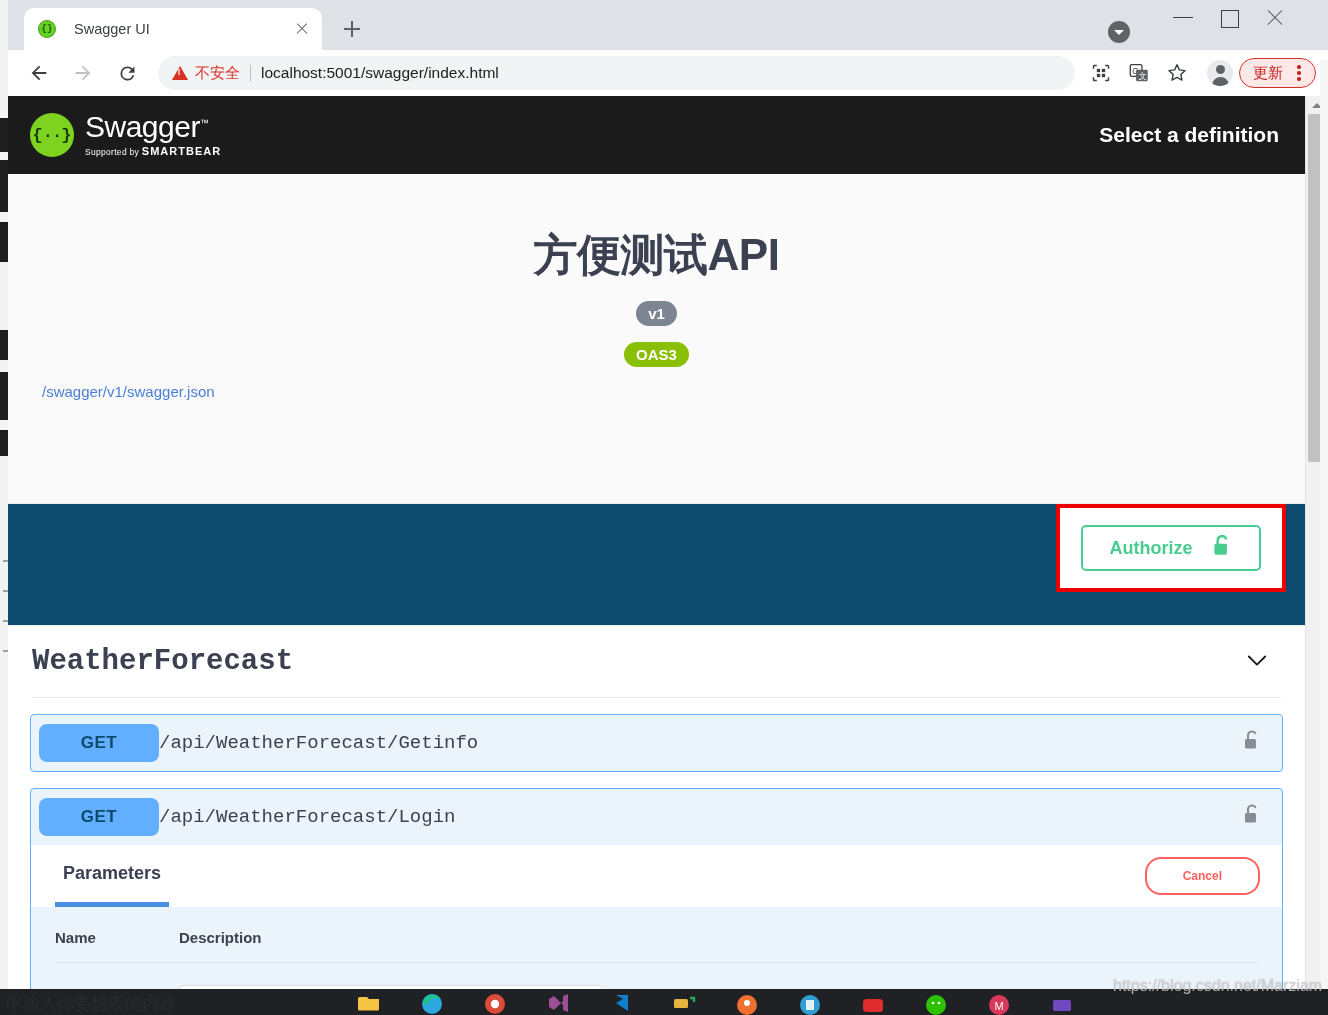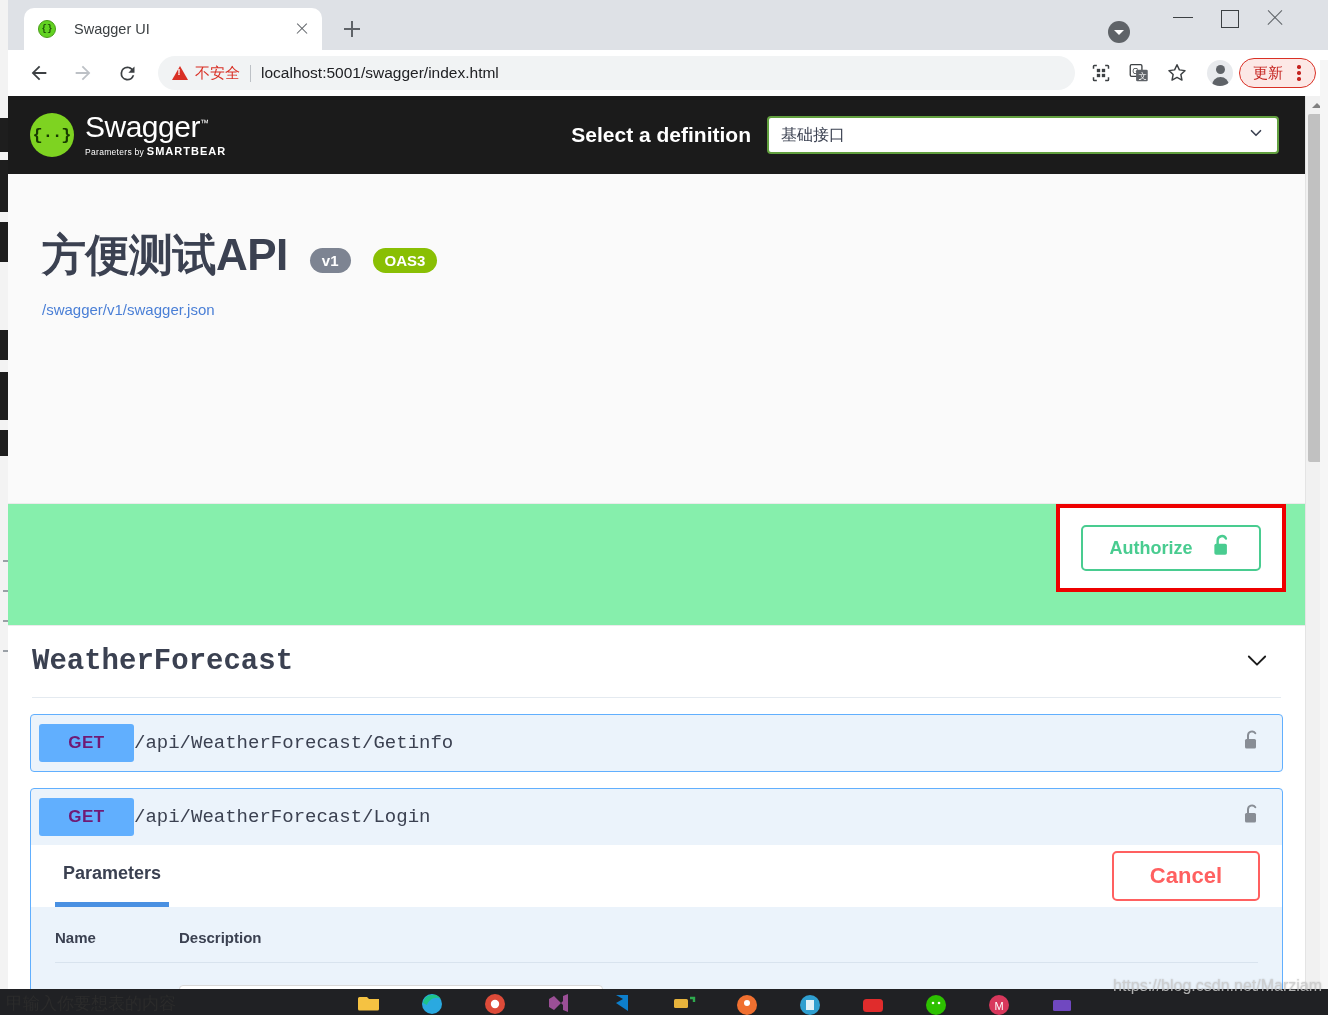"基础接口" div { html: <div> <span>基础接口</span> <span> <svg> <path></path> </svg> </span> </div> -> none }
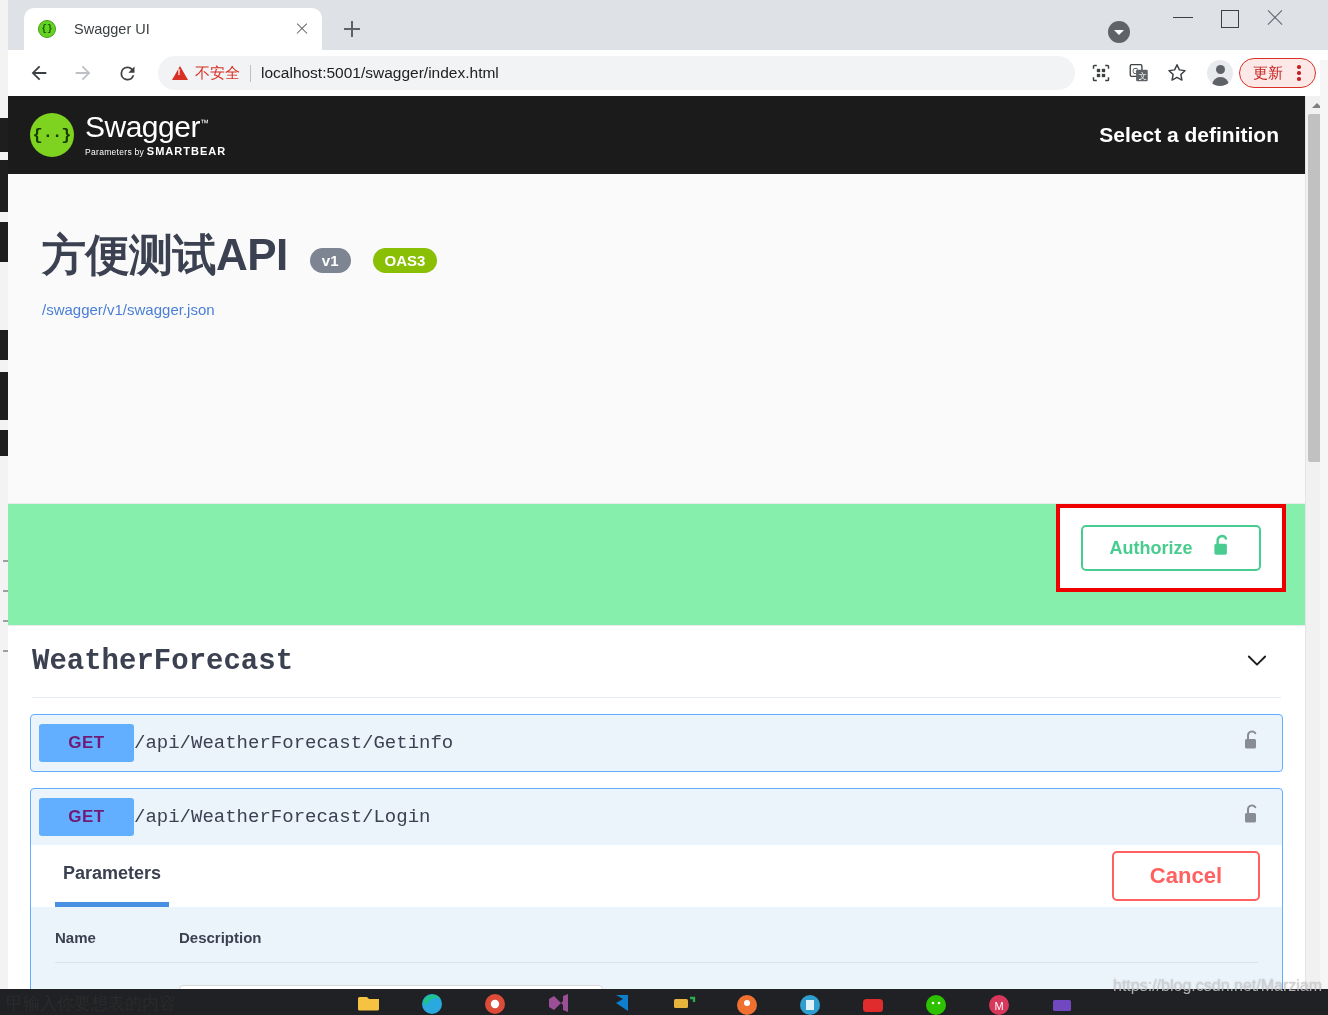"Parameters by" span { text: Parameters -> Supported }
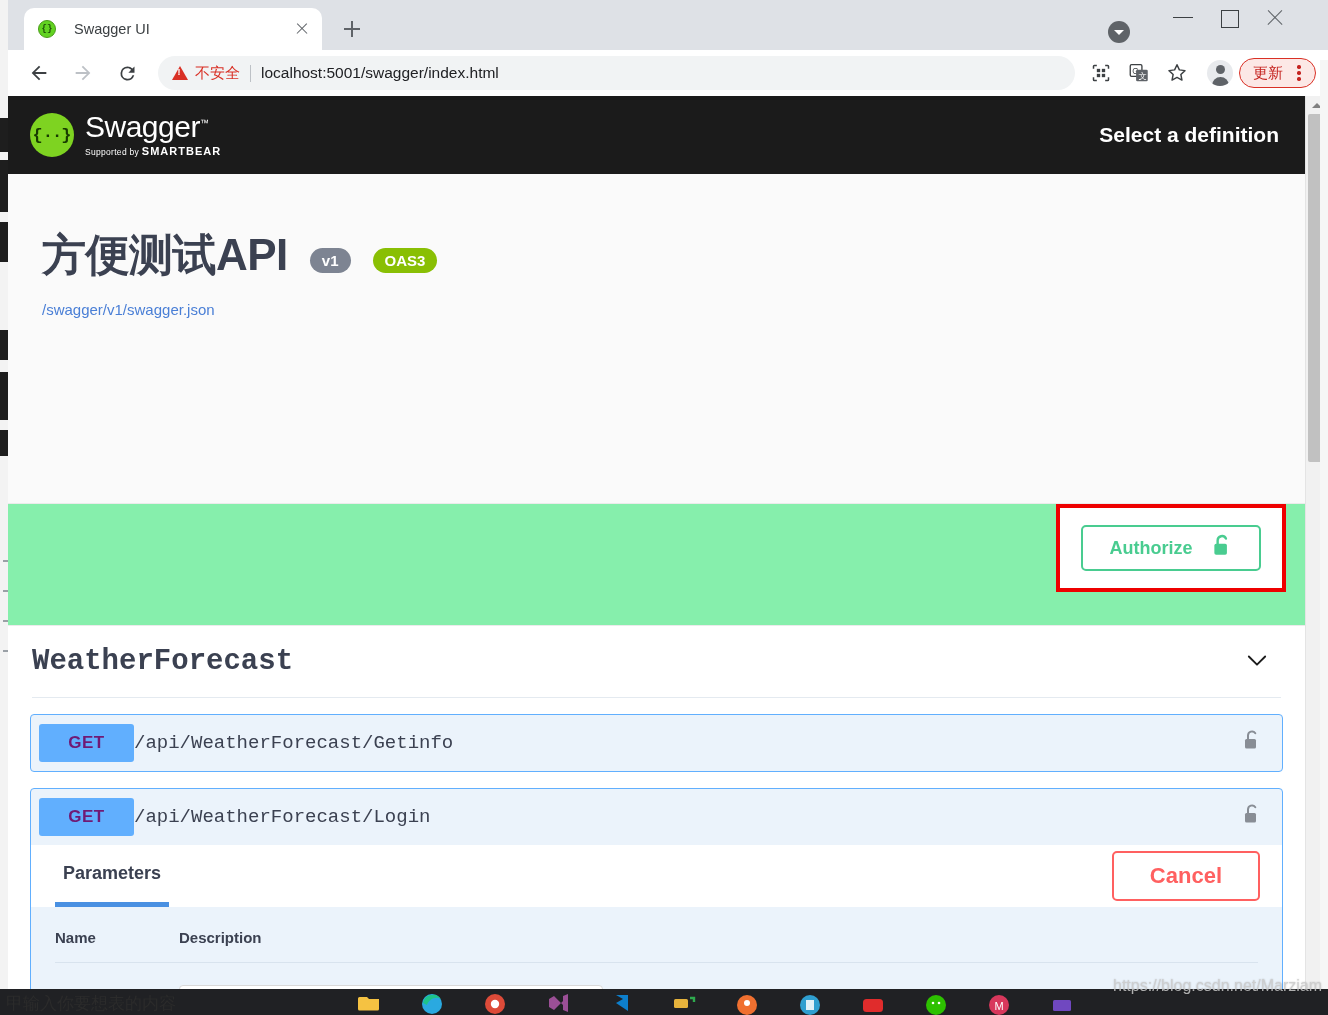"方便测试API" #api-title-row { flex-direction: none -> column; gap: 22px -> 6px }
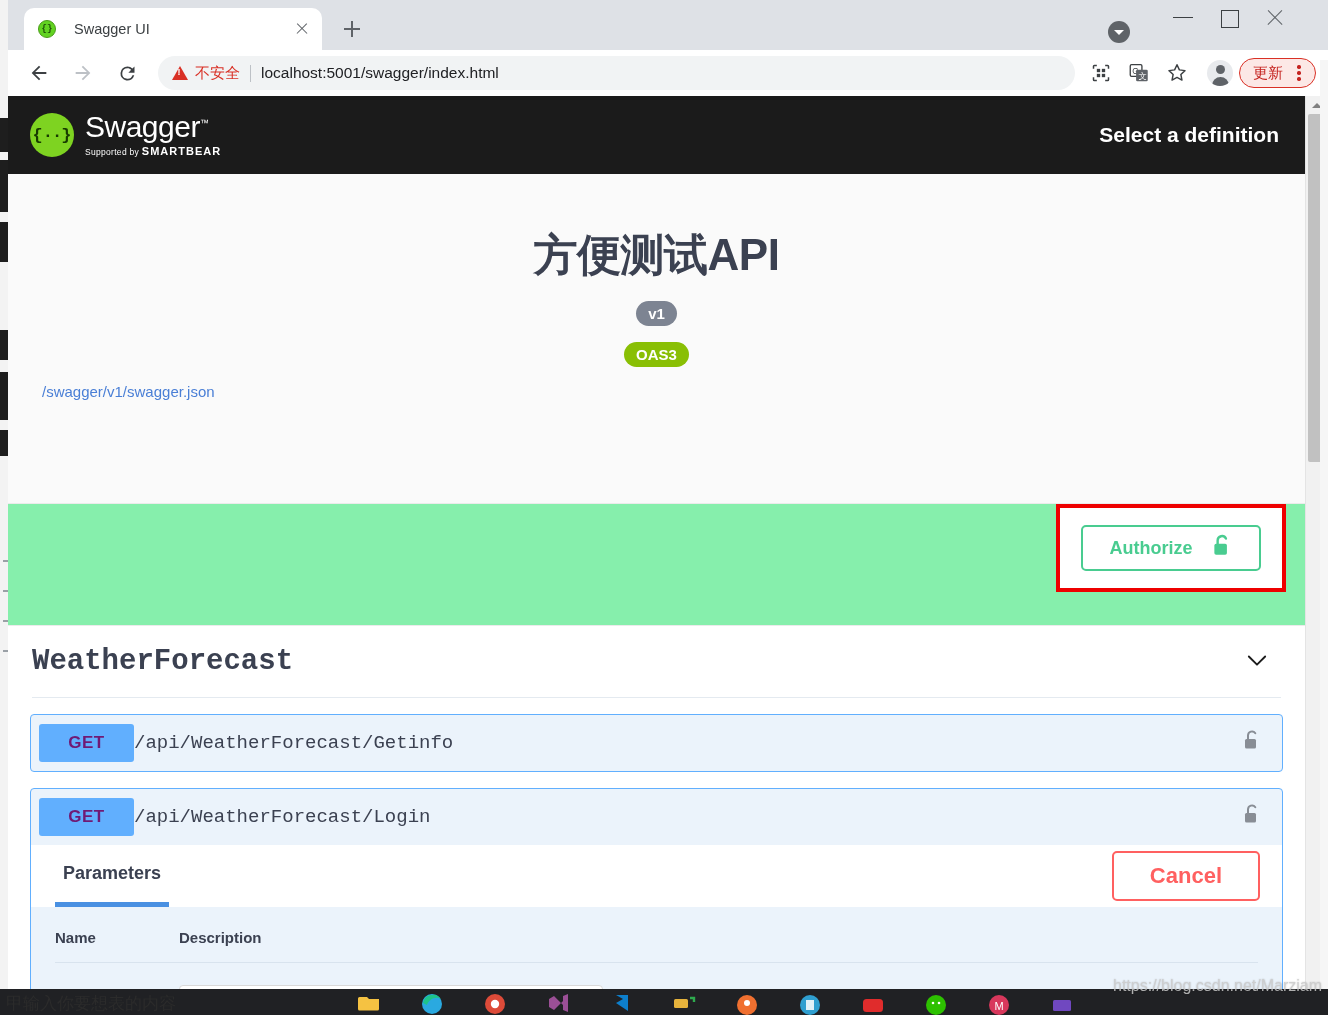"Authorize" #auth-row { background: #86efac -> #0c4a6e }
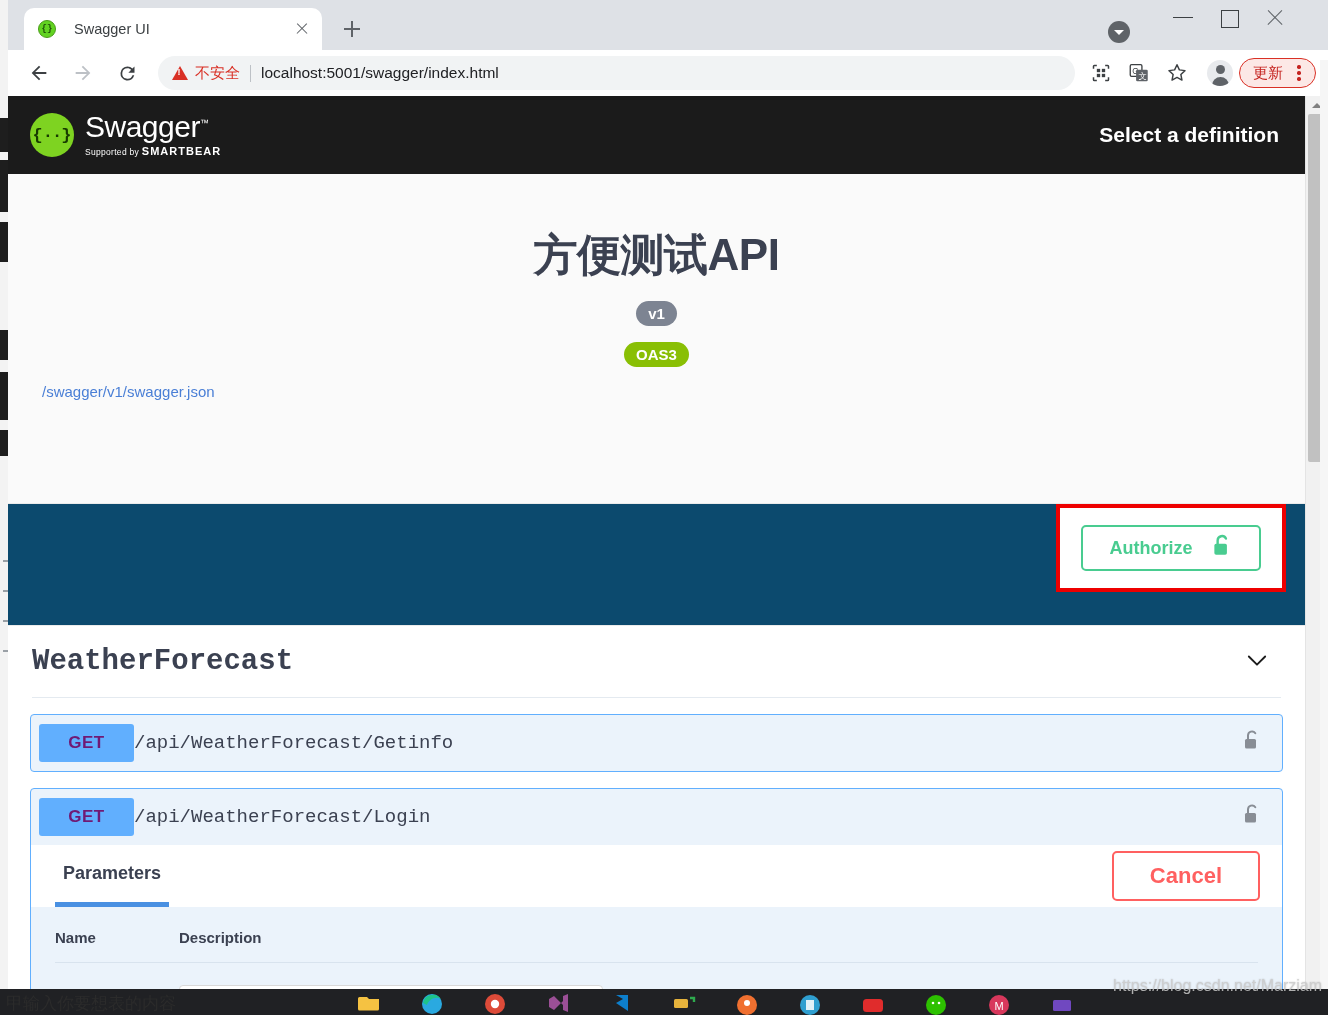"GET" .op-method { border-radius: 3px -> 8px; color: #701a75 -> #0c4a6e; width: 95px -> 120px }
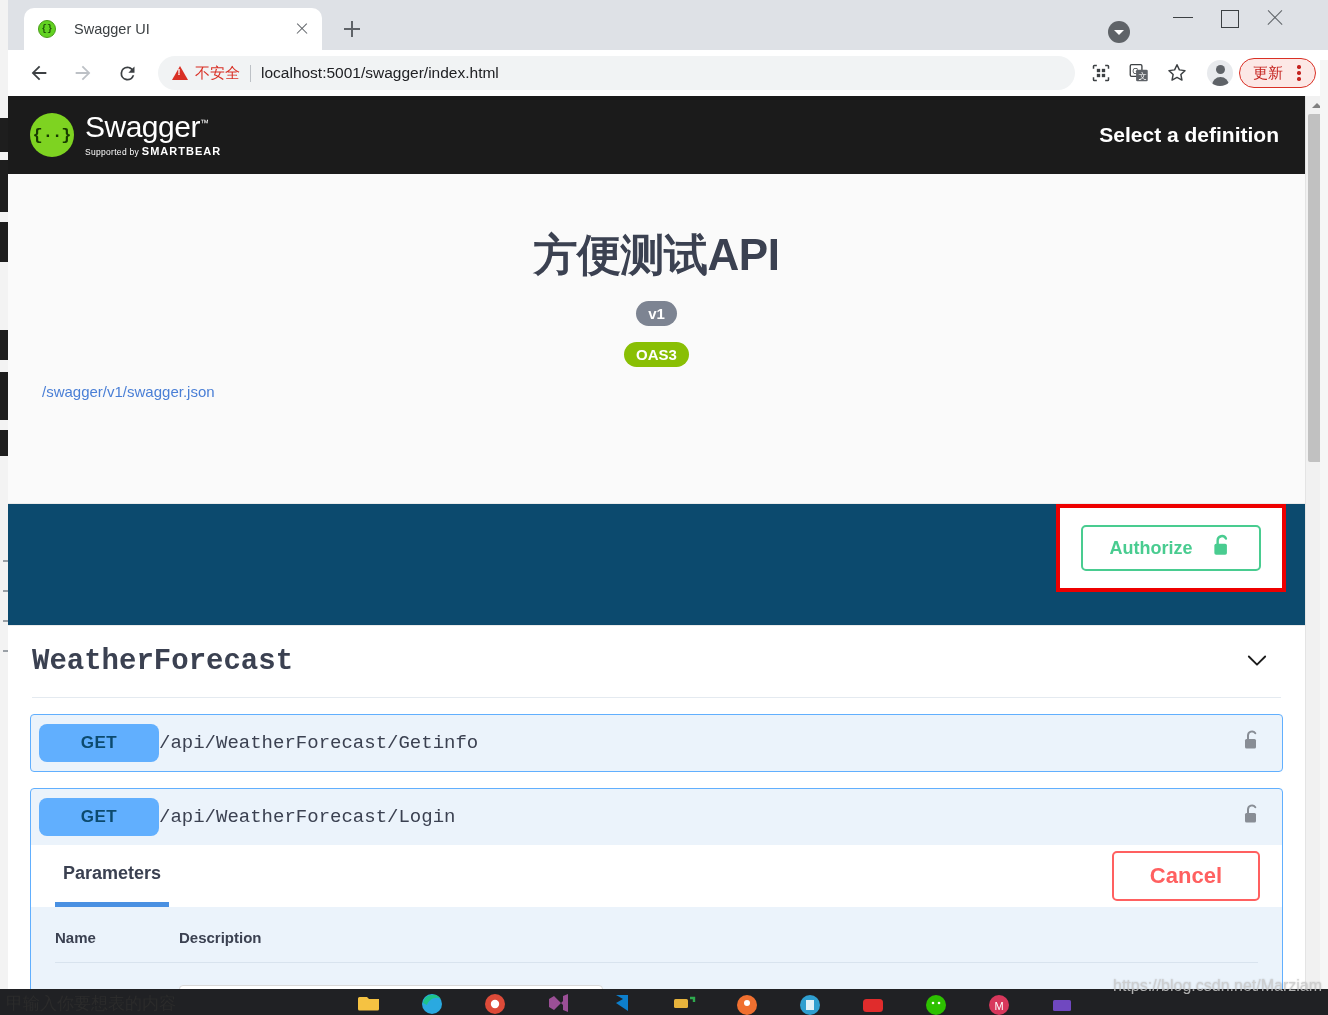"Cancel" #cancel-btn { border-radius: 5px -> 16px; font-size: 22px -> 12px }
